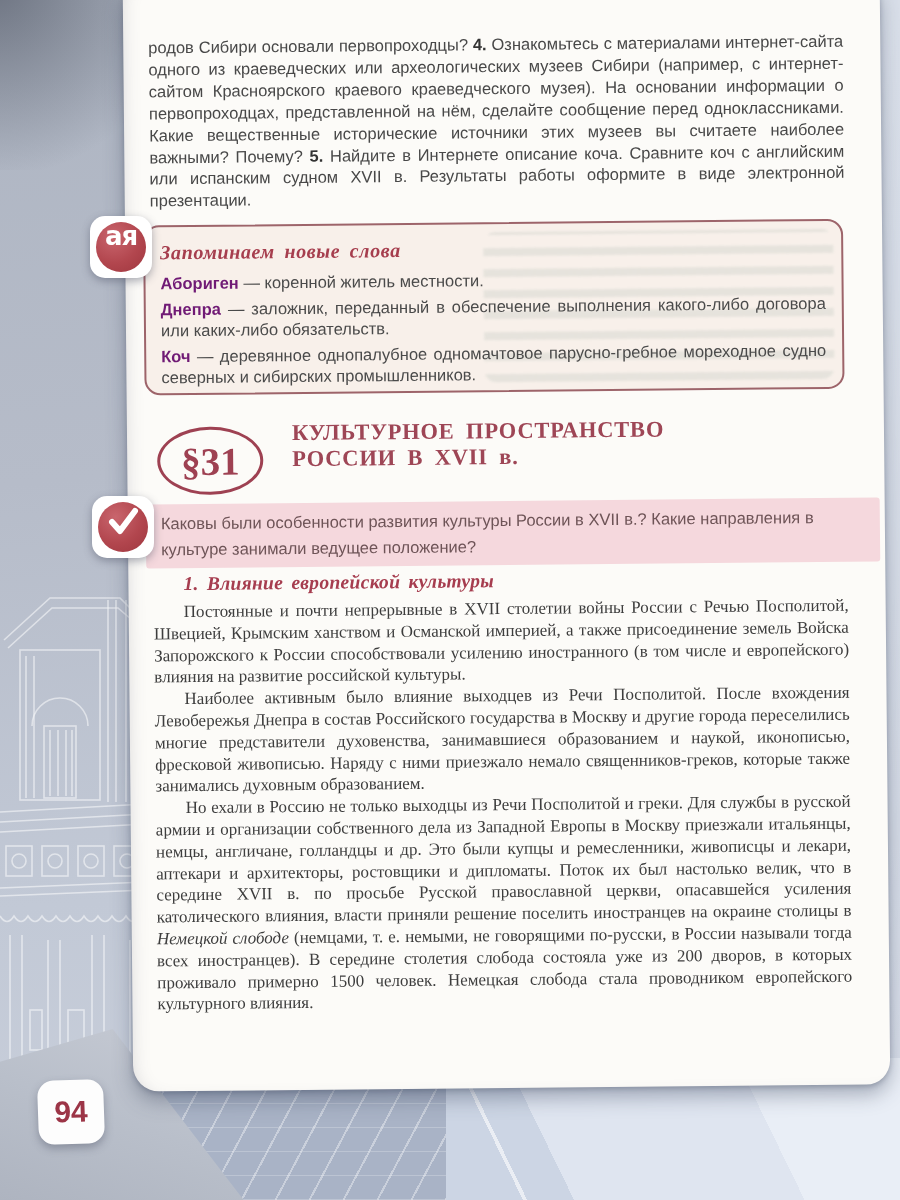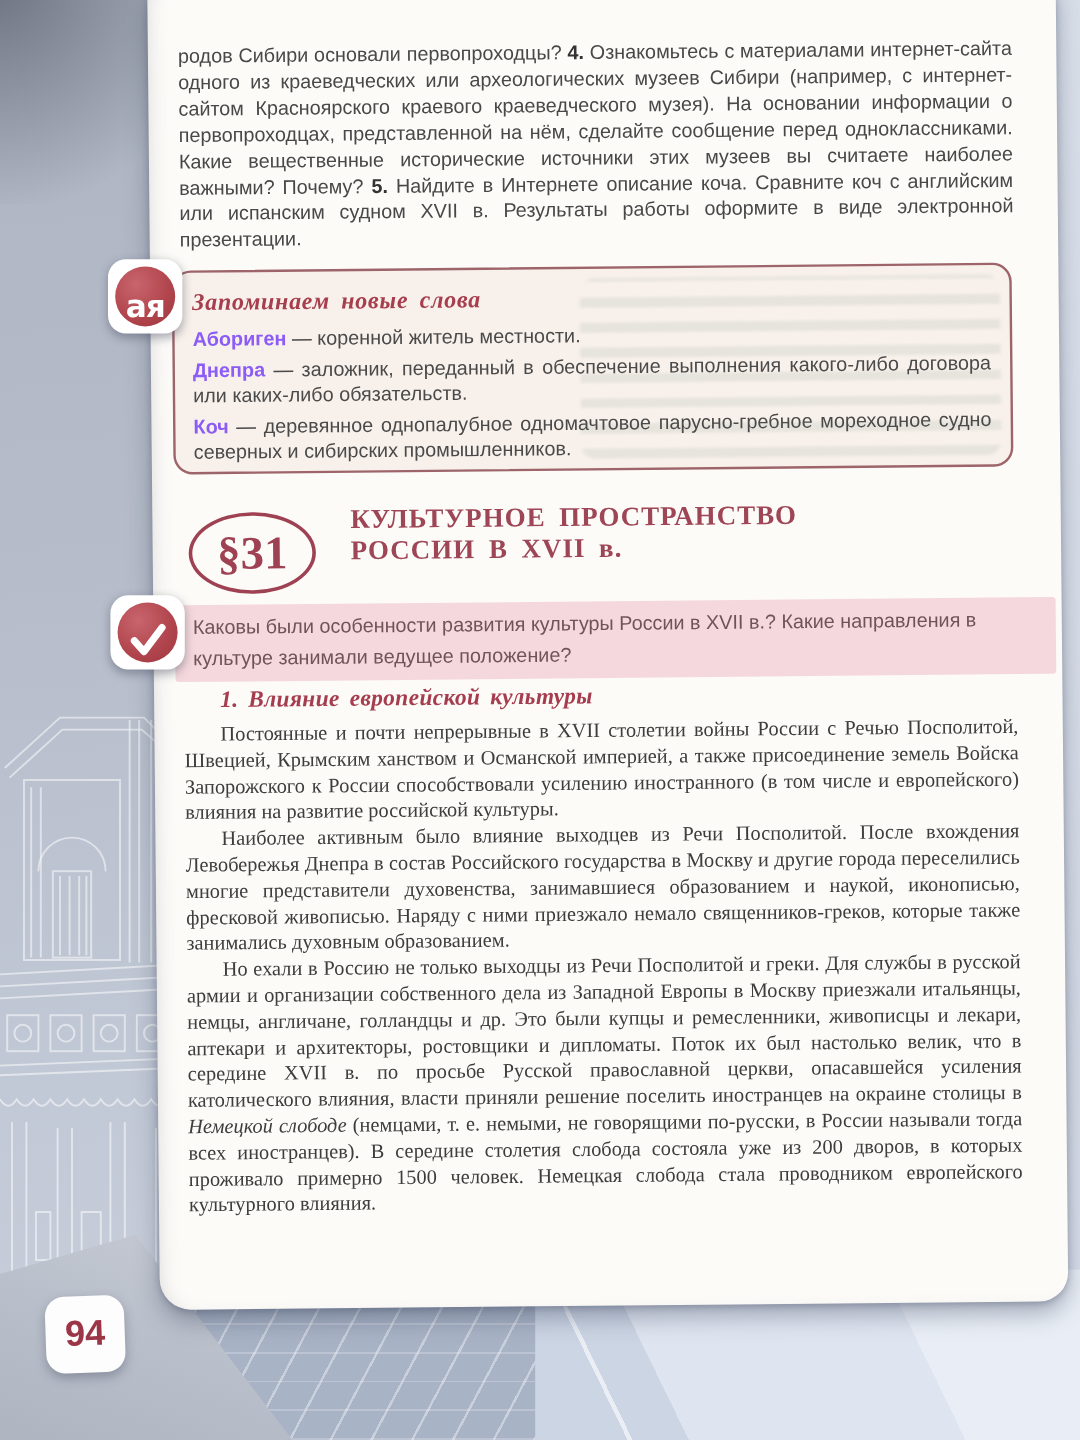"ая" .red-circle { align-items: flex-end -> flex-start }
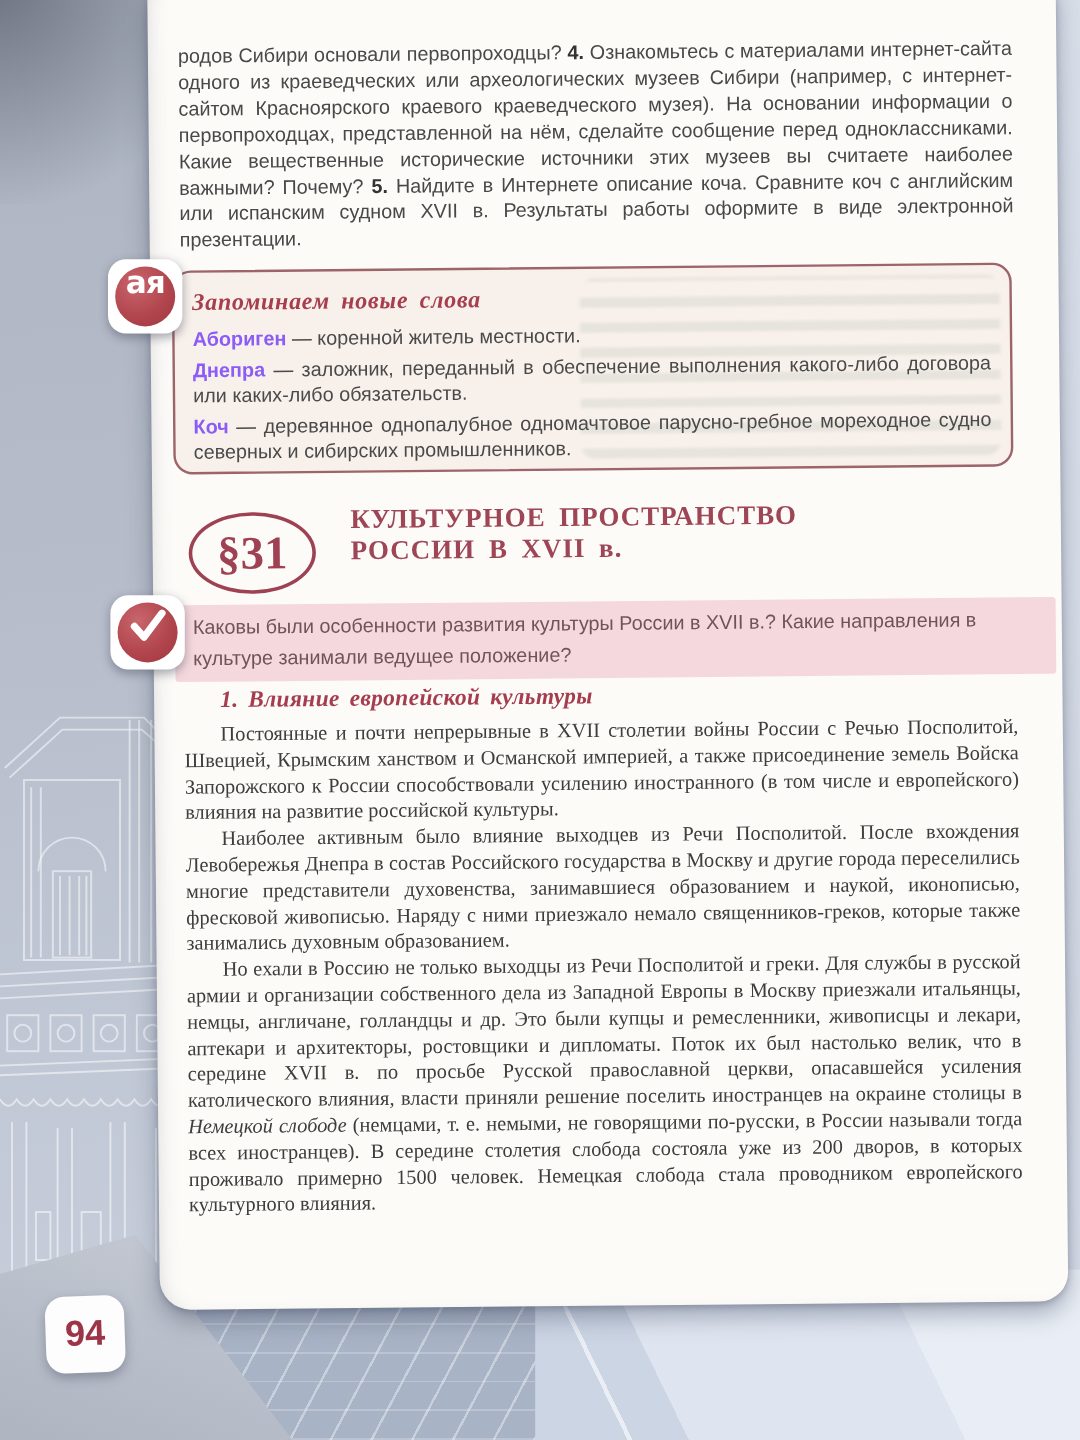"Абориген" .vocab-entry b { color: #8b5cf6 -> #701a75 }
